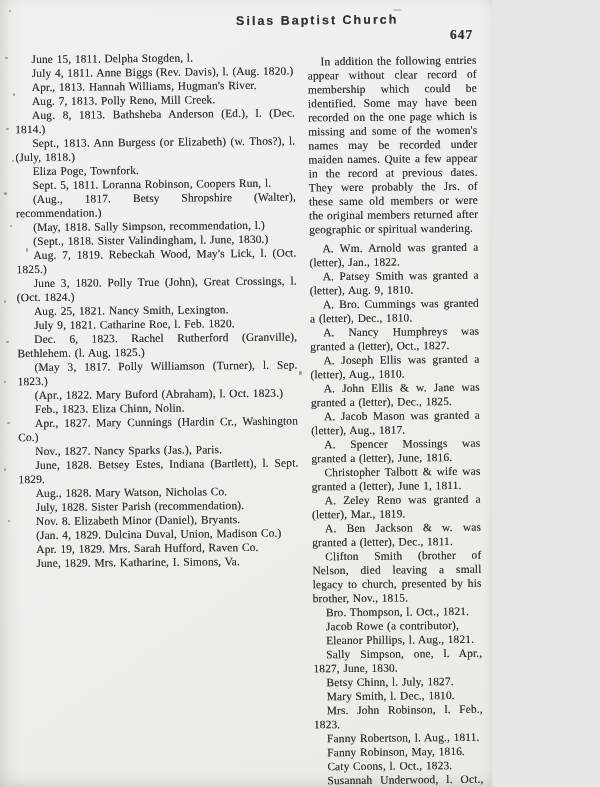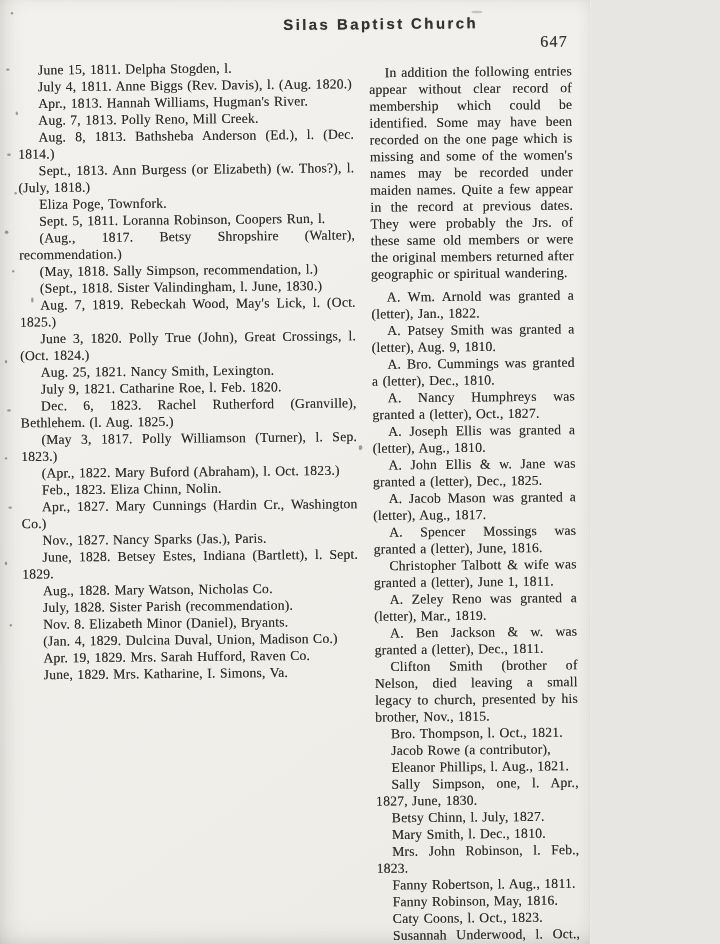"647" .pageno { font-weight: normal -> bold }
